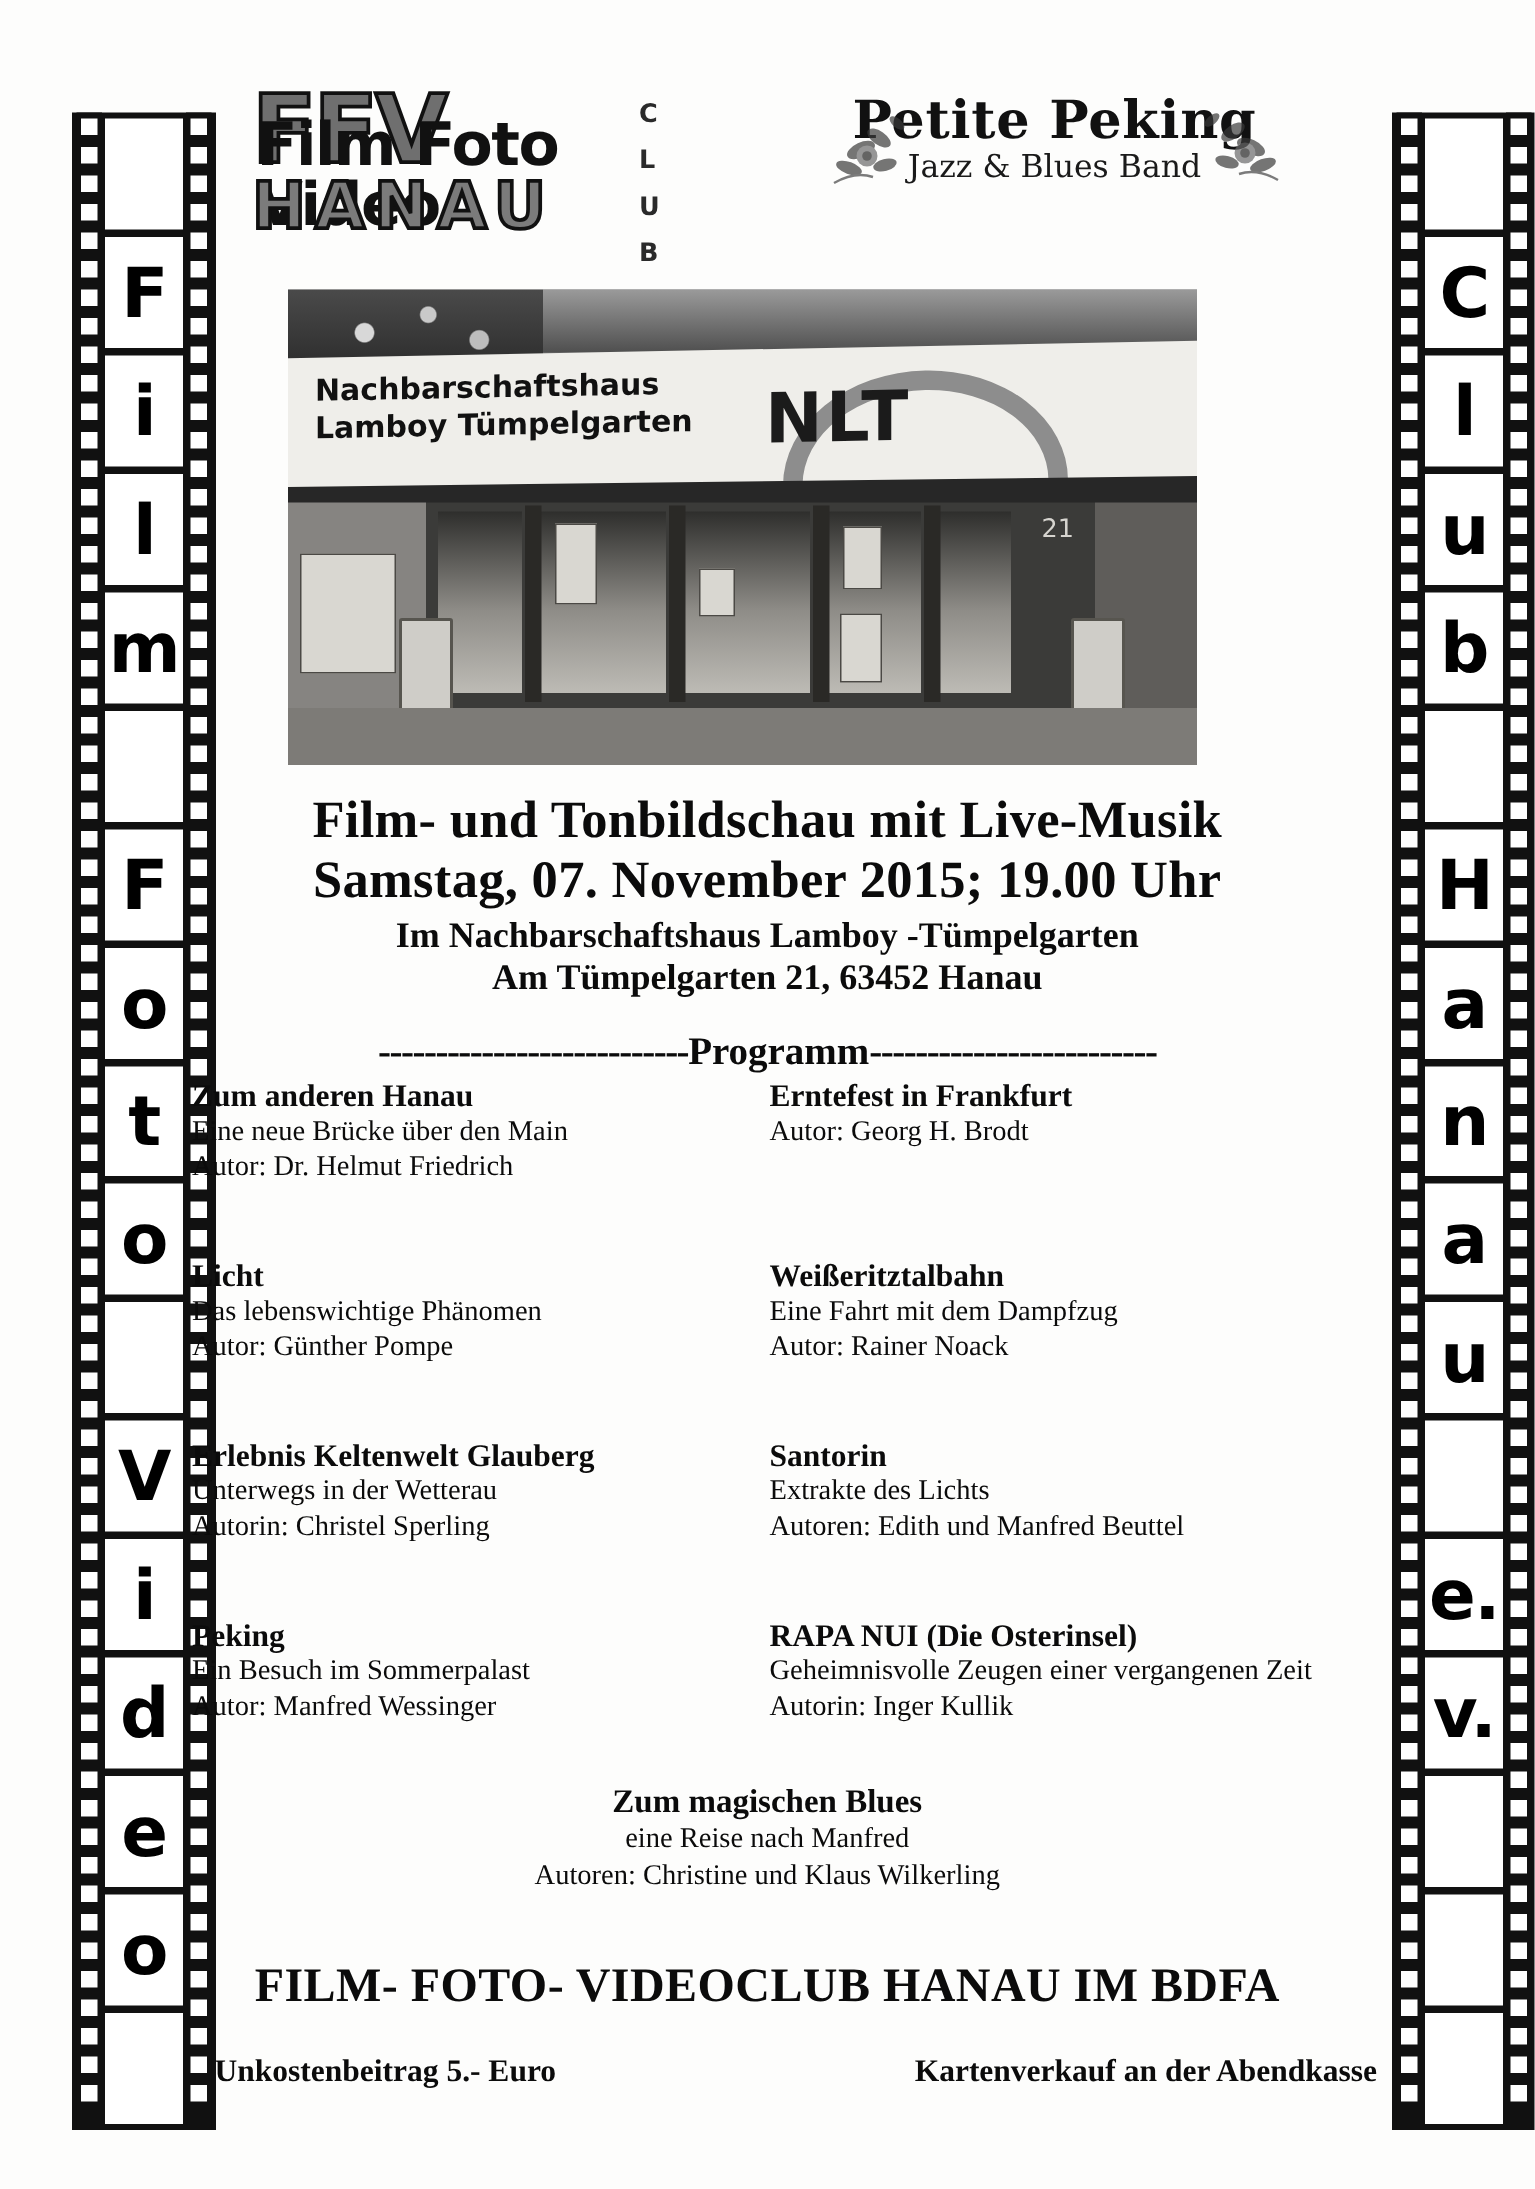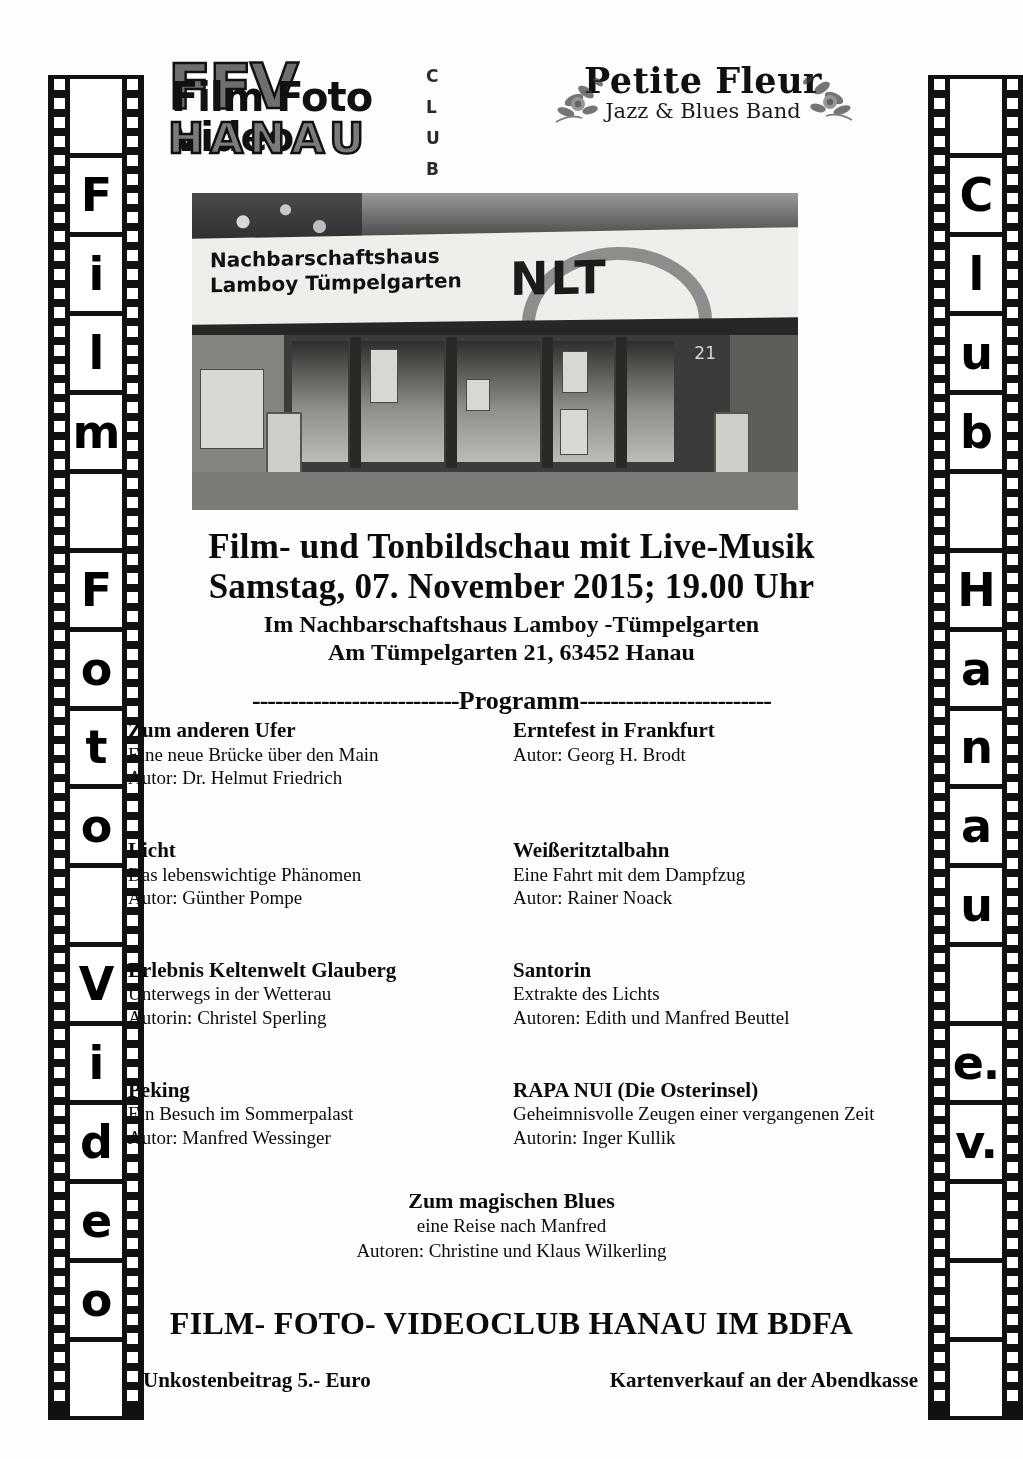"Petite Fleur" div.pf-name { text: Fleur -> Peking }
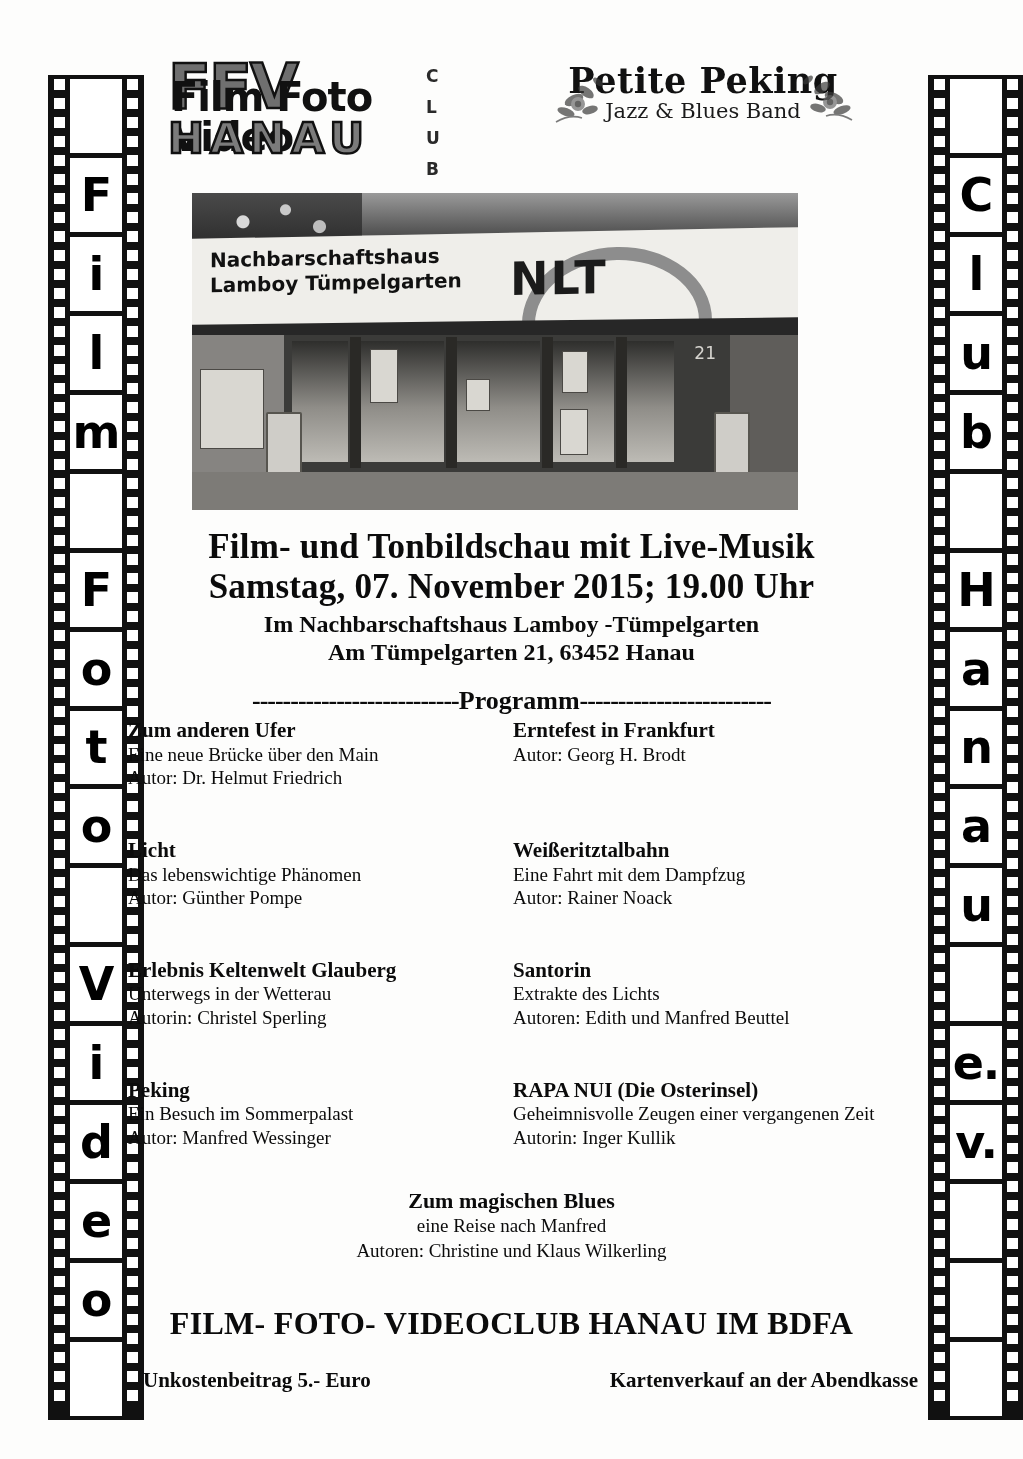"Zum anderen Ufer" div.ptitle { text: Ufer -> Hanau }
